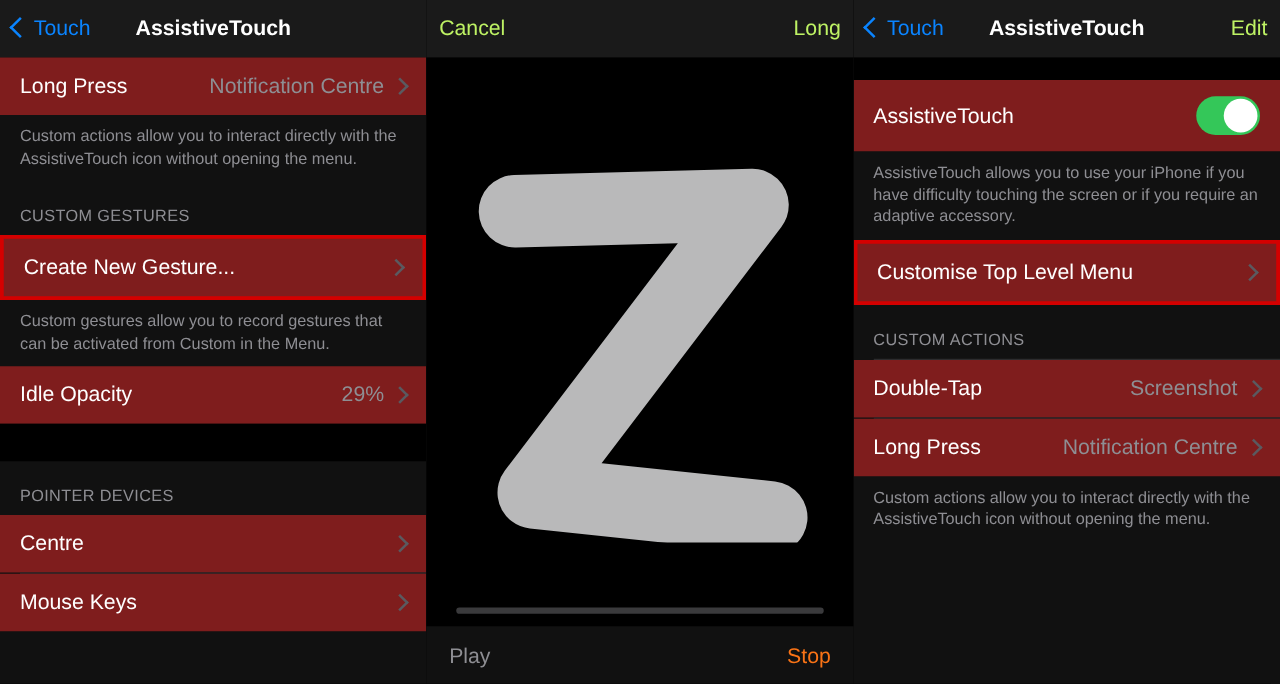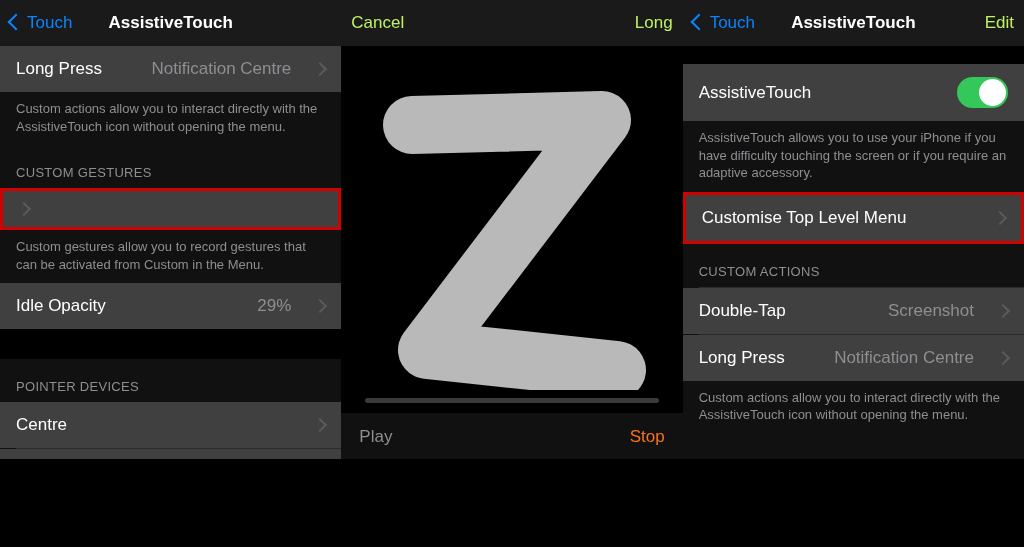"Touch" .pane { height: 459px -> 547px }
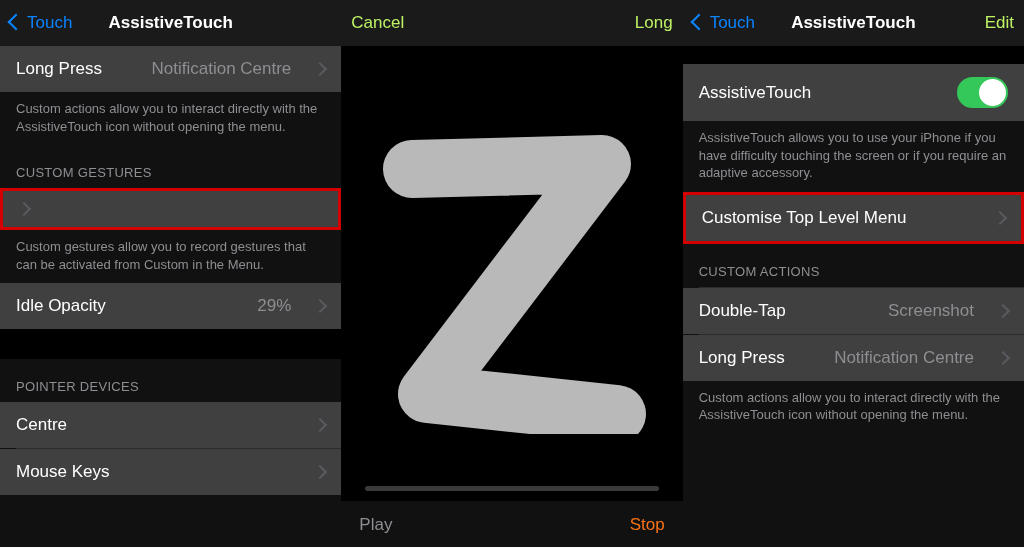"Long Press" .row { background: #404040 -> #7f1d1d }
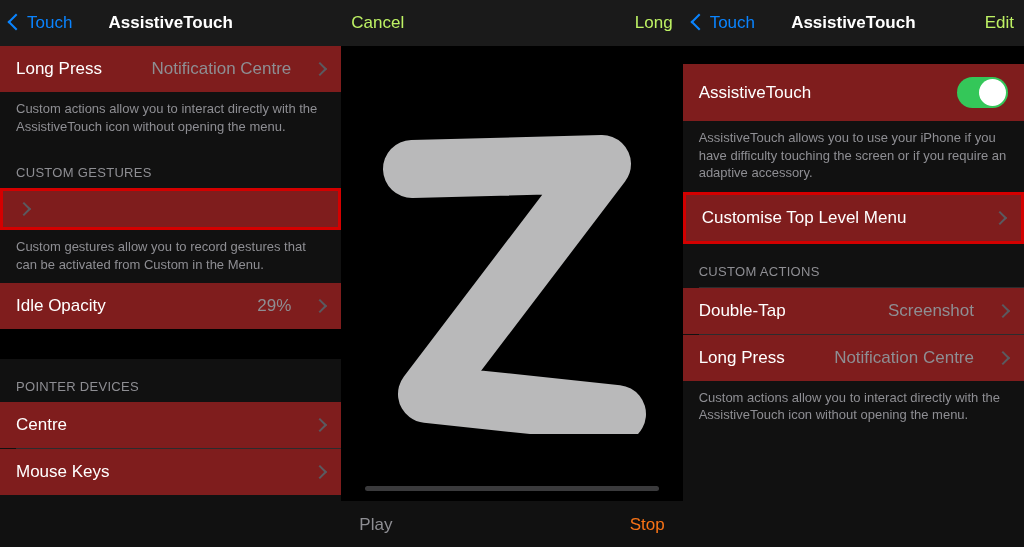"Notification Centre" .row .value { gap: 24px -> 8px }
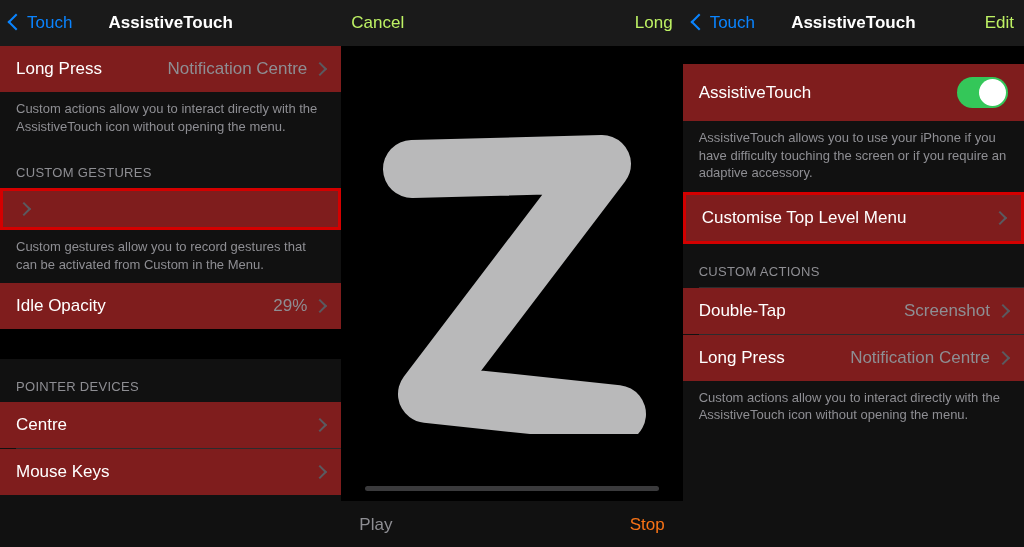"Create New Gesture..." span.label { html: none -> <span>Create New Gesture...</span> }
